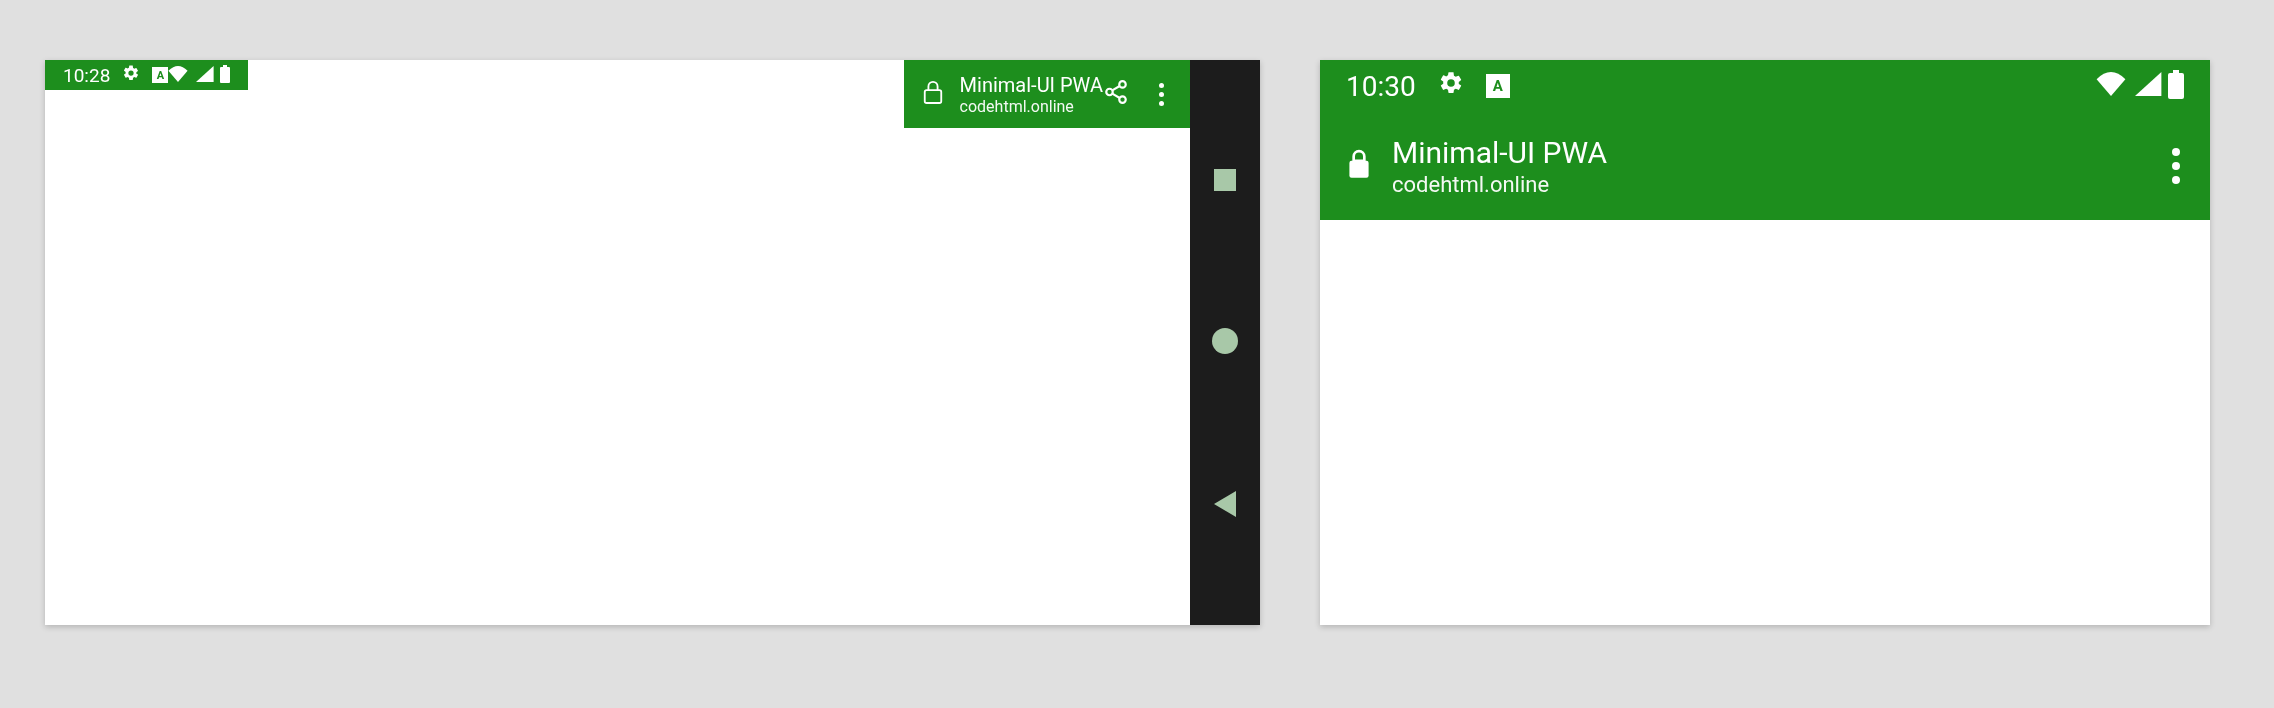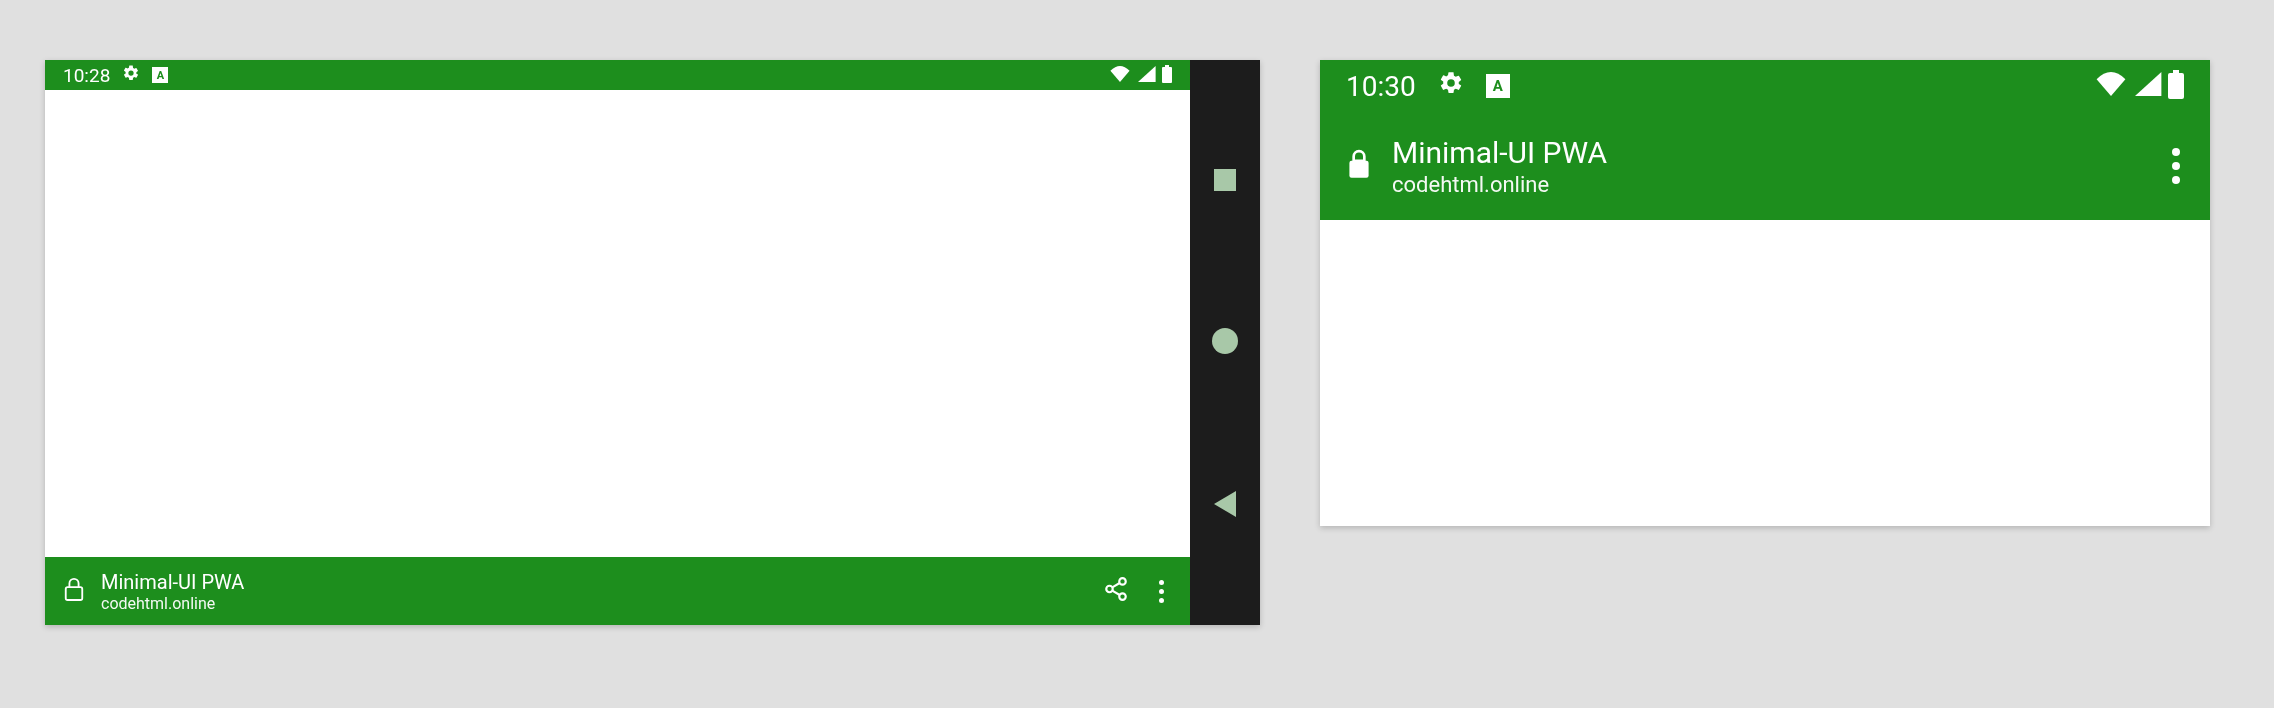"10:28" .device-left .screen { flex-direction: column -> none }
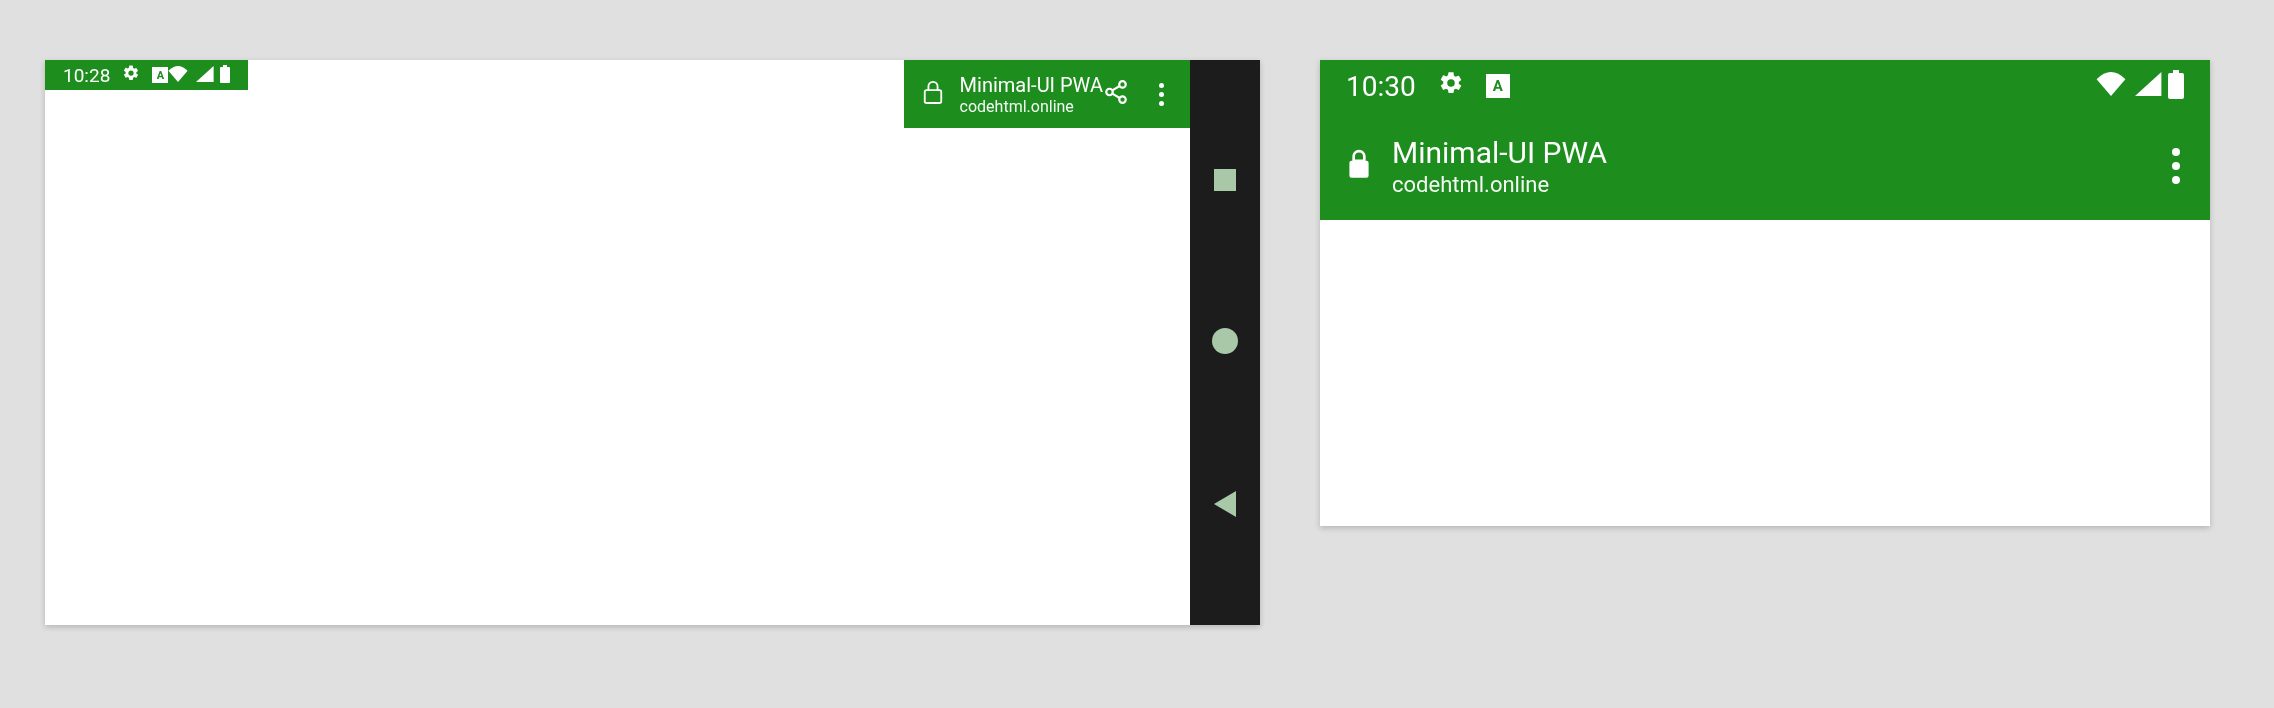"10:30" .device-right { height: 466px -> 565px }
